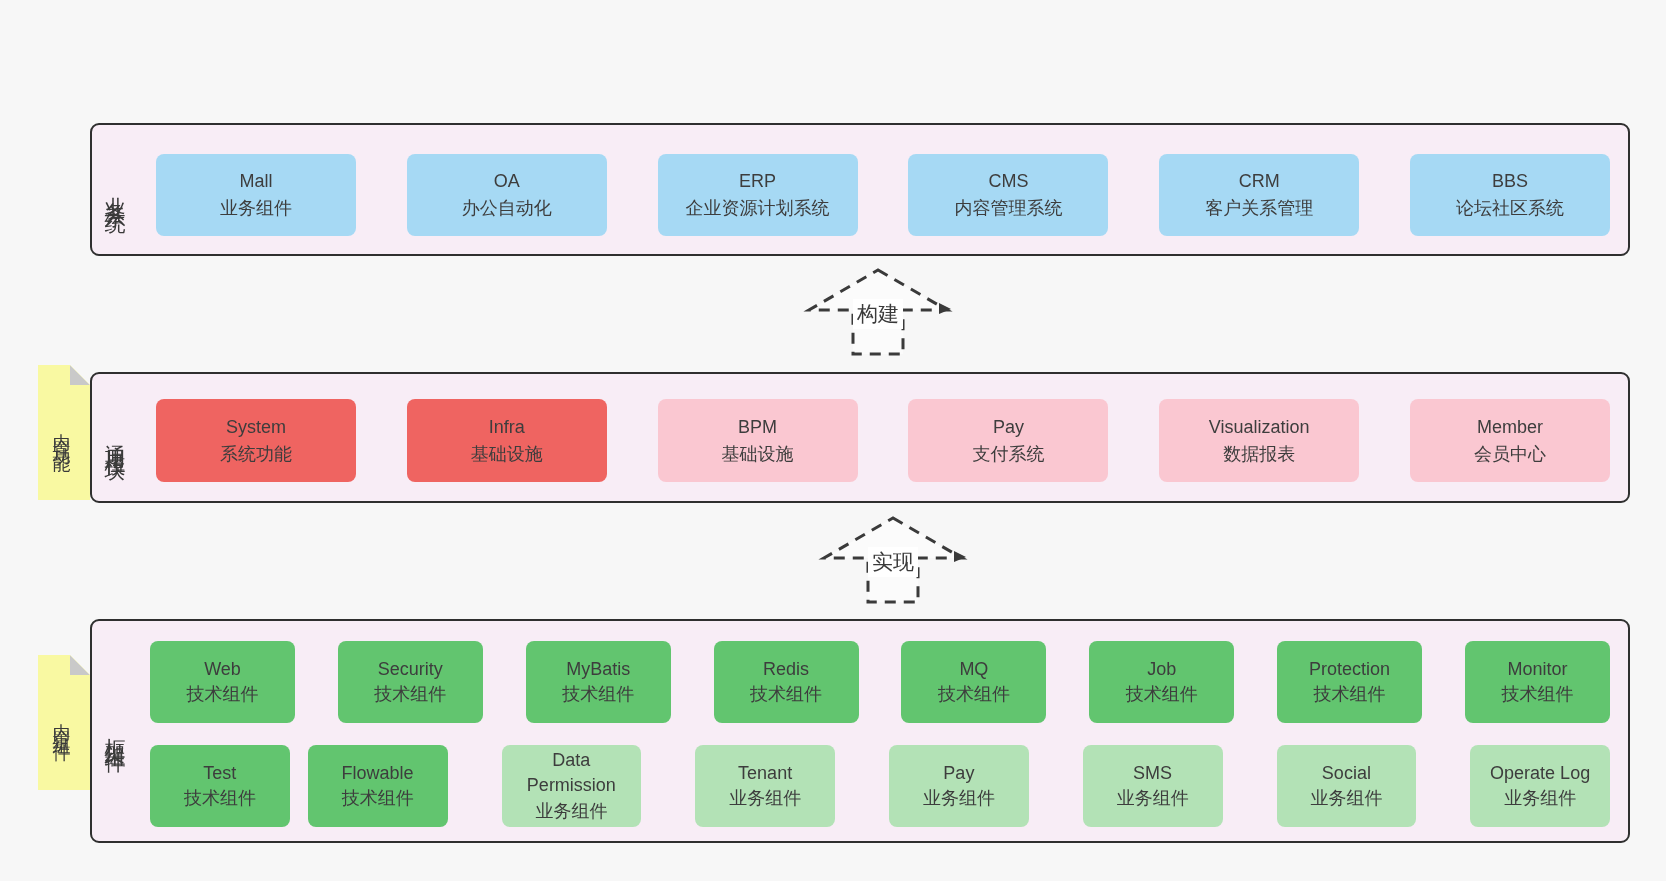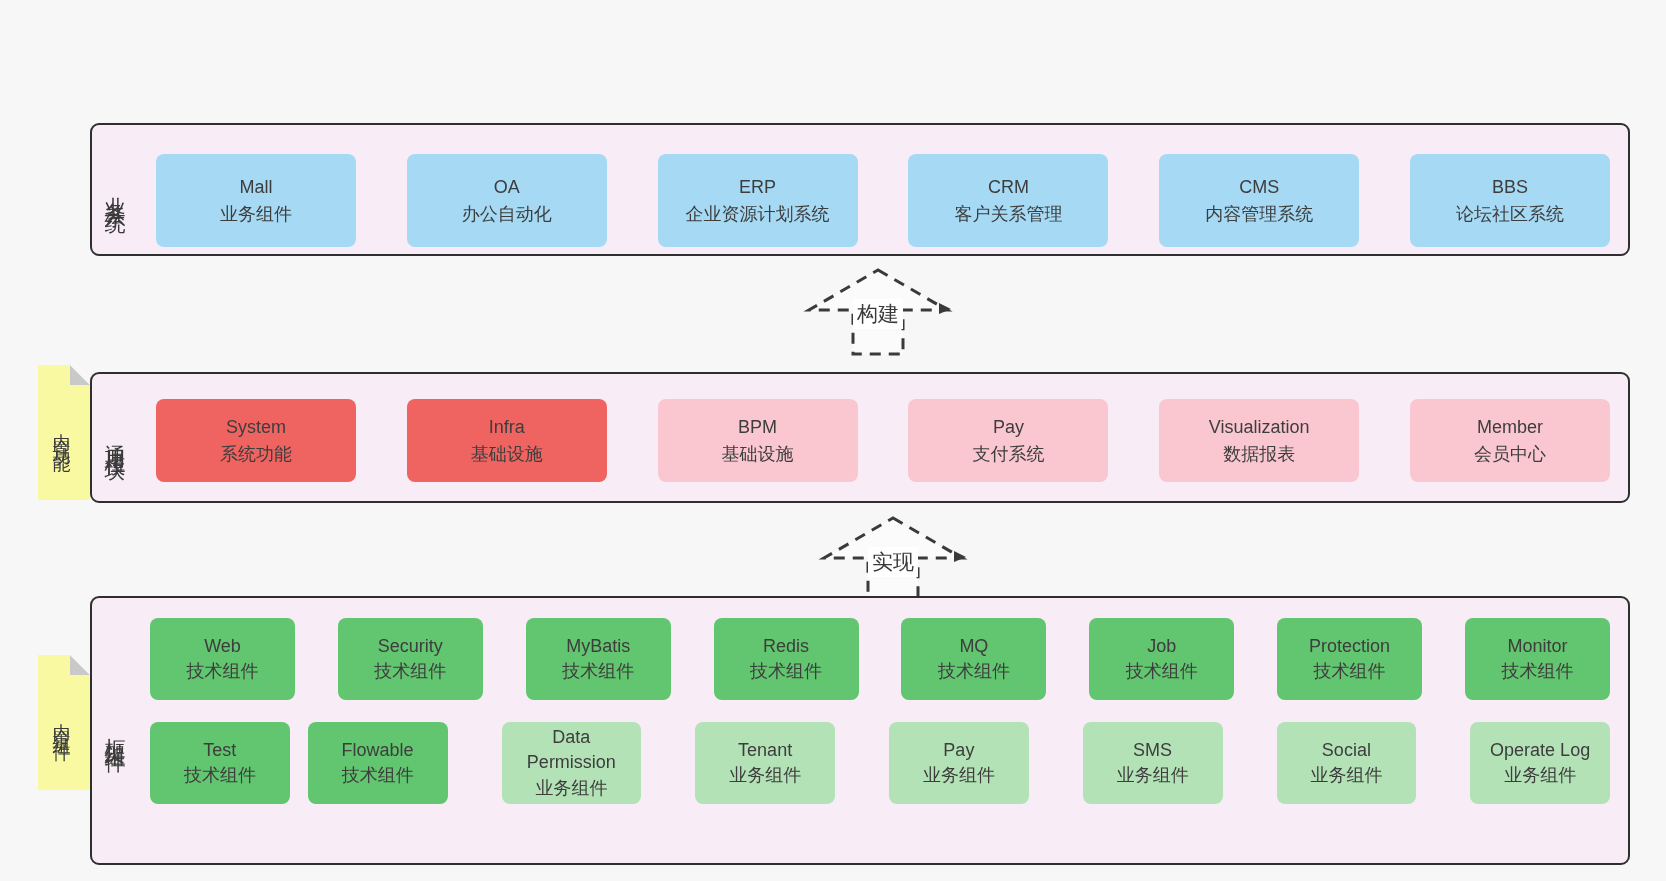"Mall" .box.wide { height: 93px -> 82px }
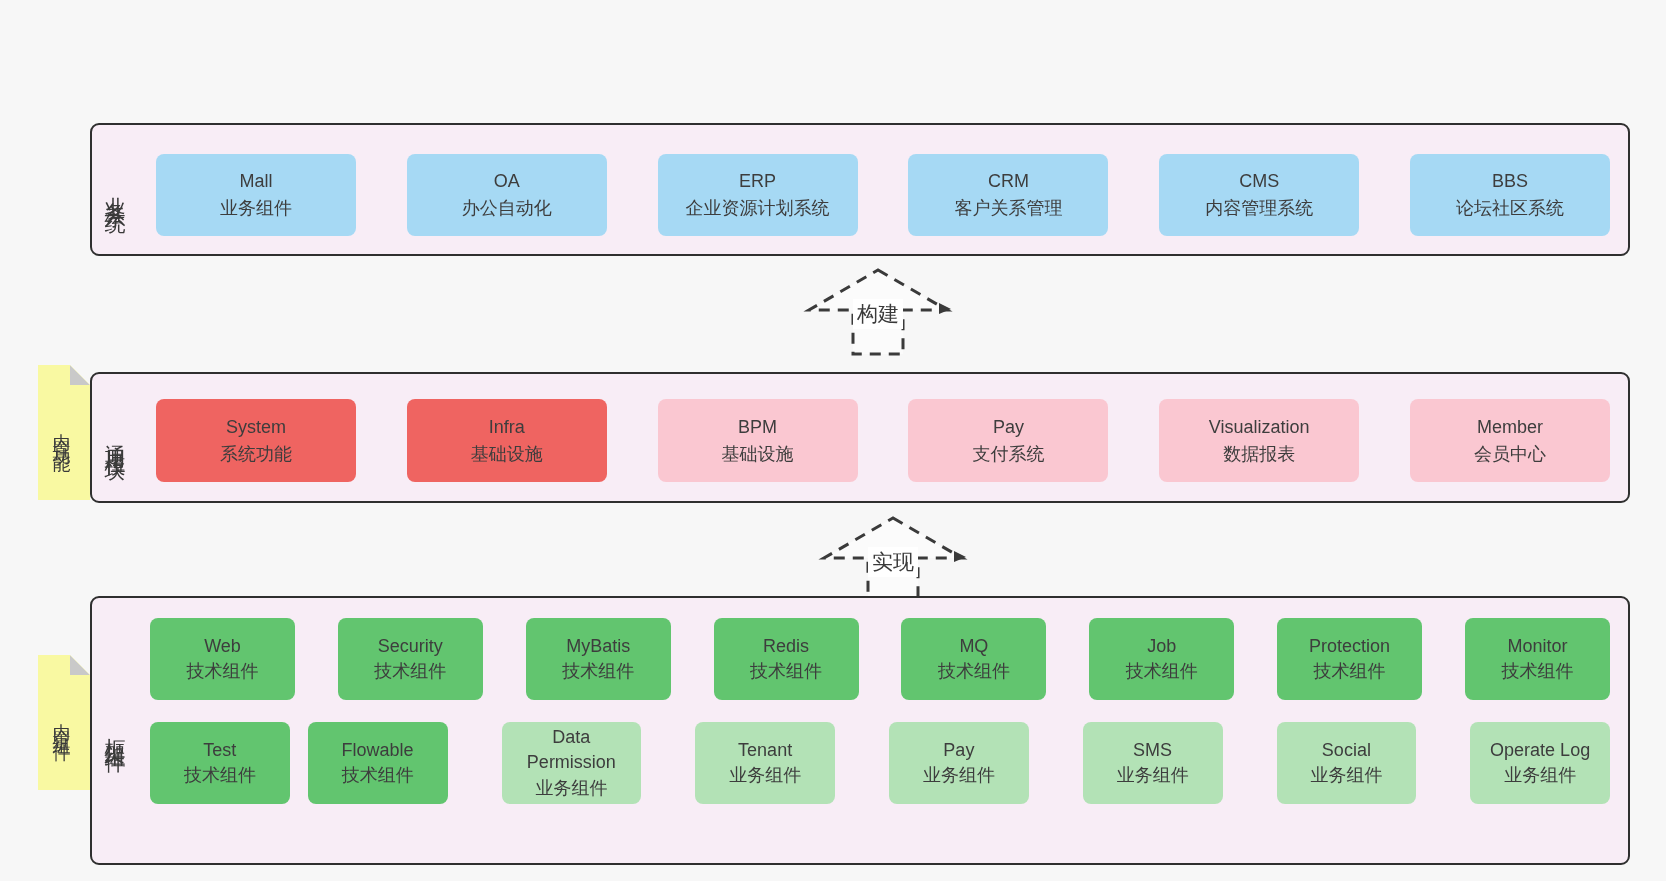"CRM" div.box { order: before "CMS" -> after "CMS" }
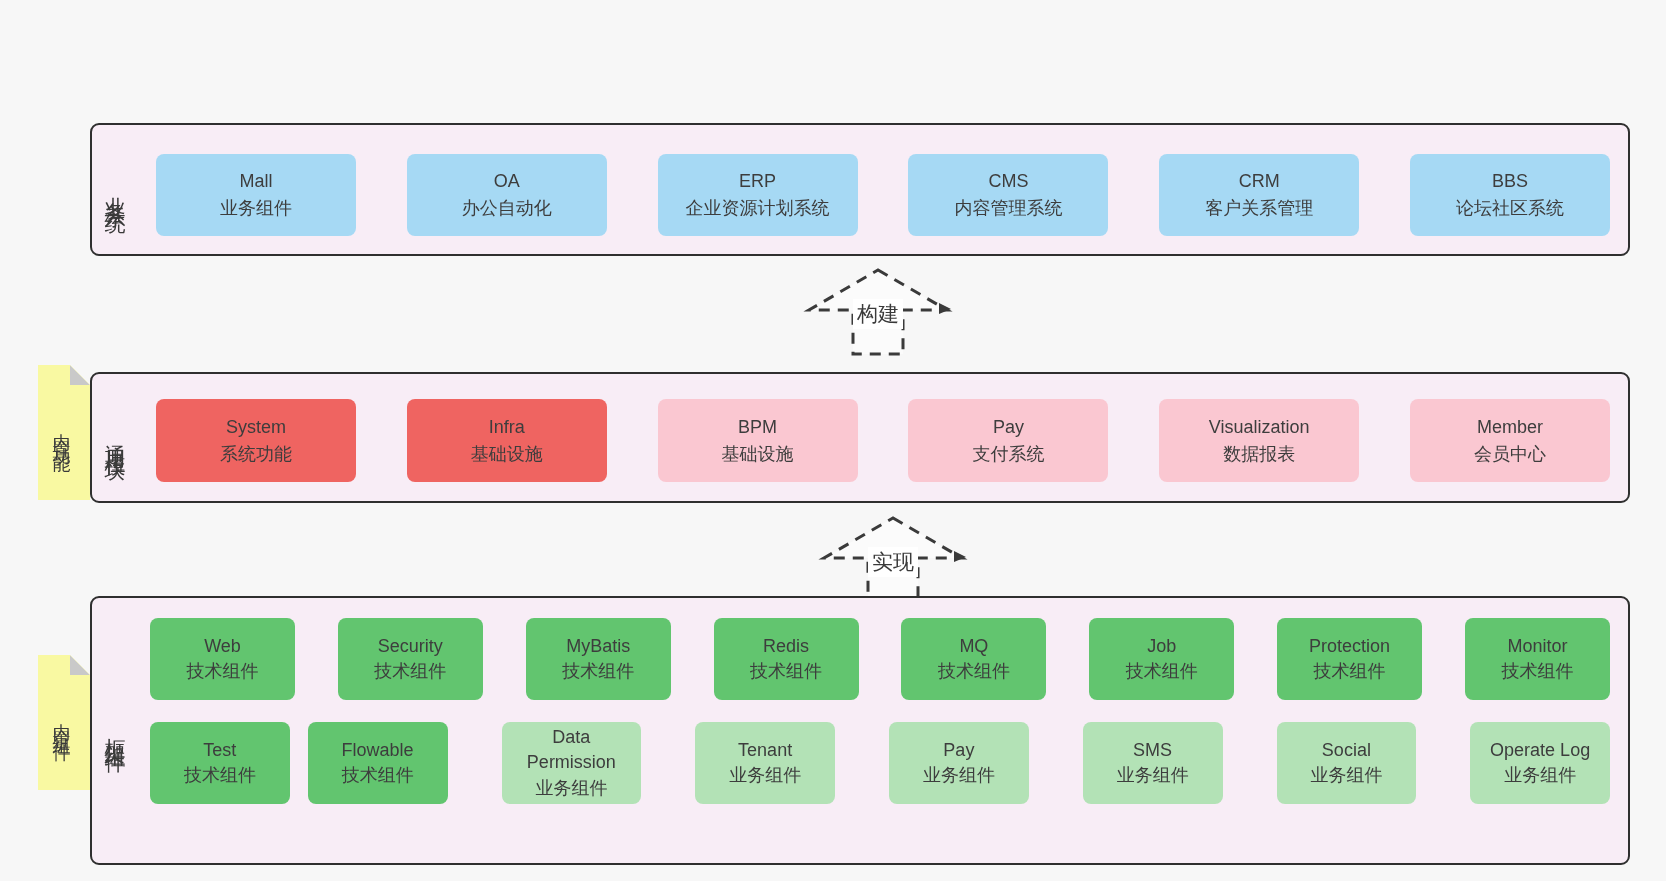"Web" #panel-framework { height: 269px -> 224px; top: 596px -> 619px }
